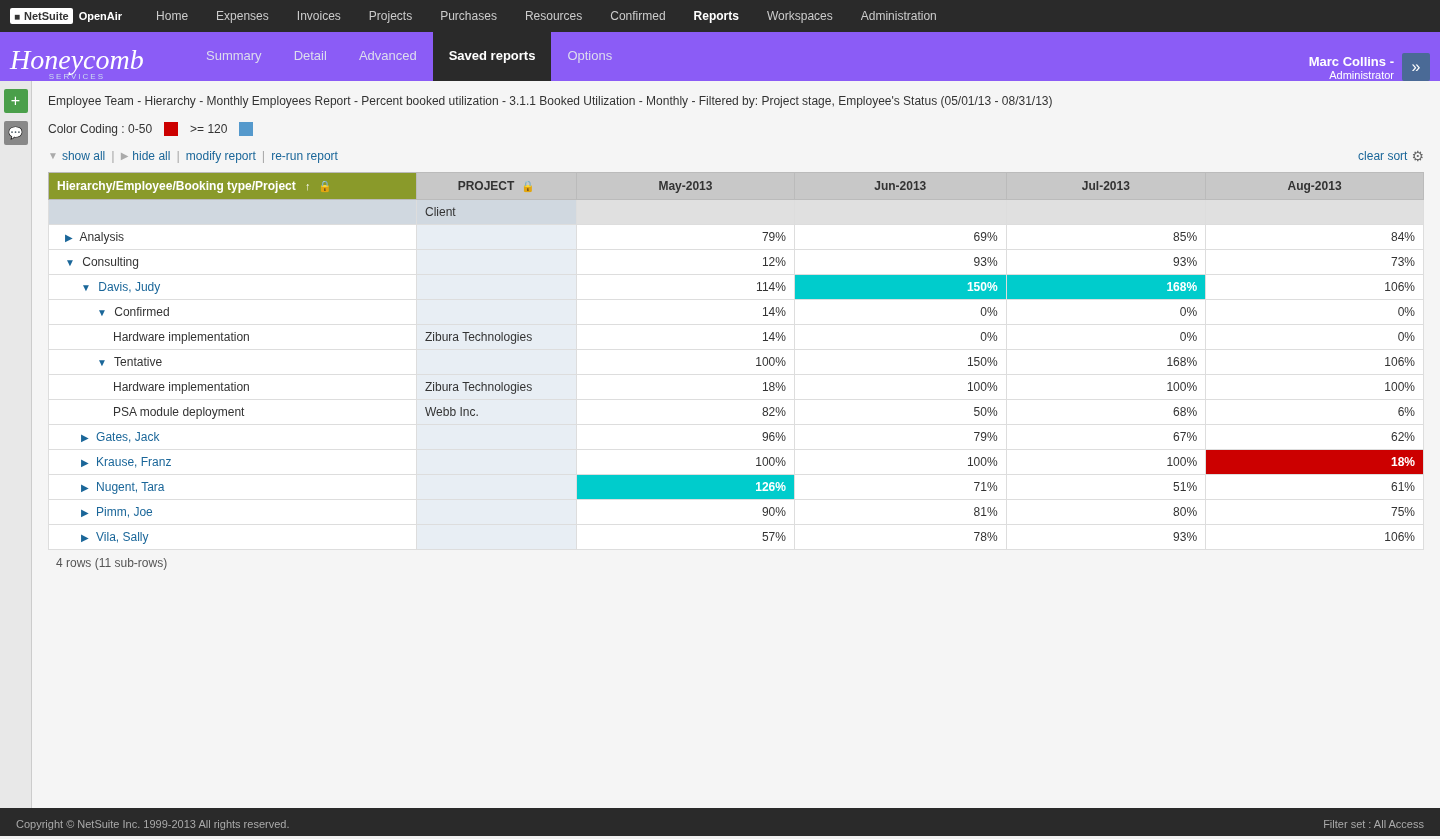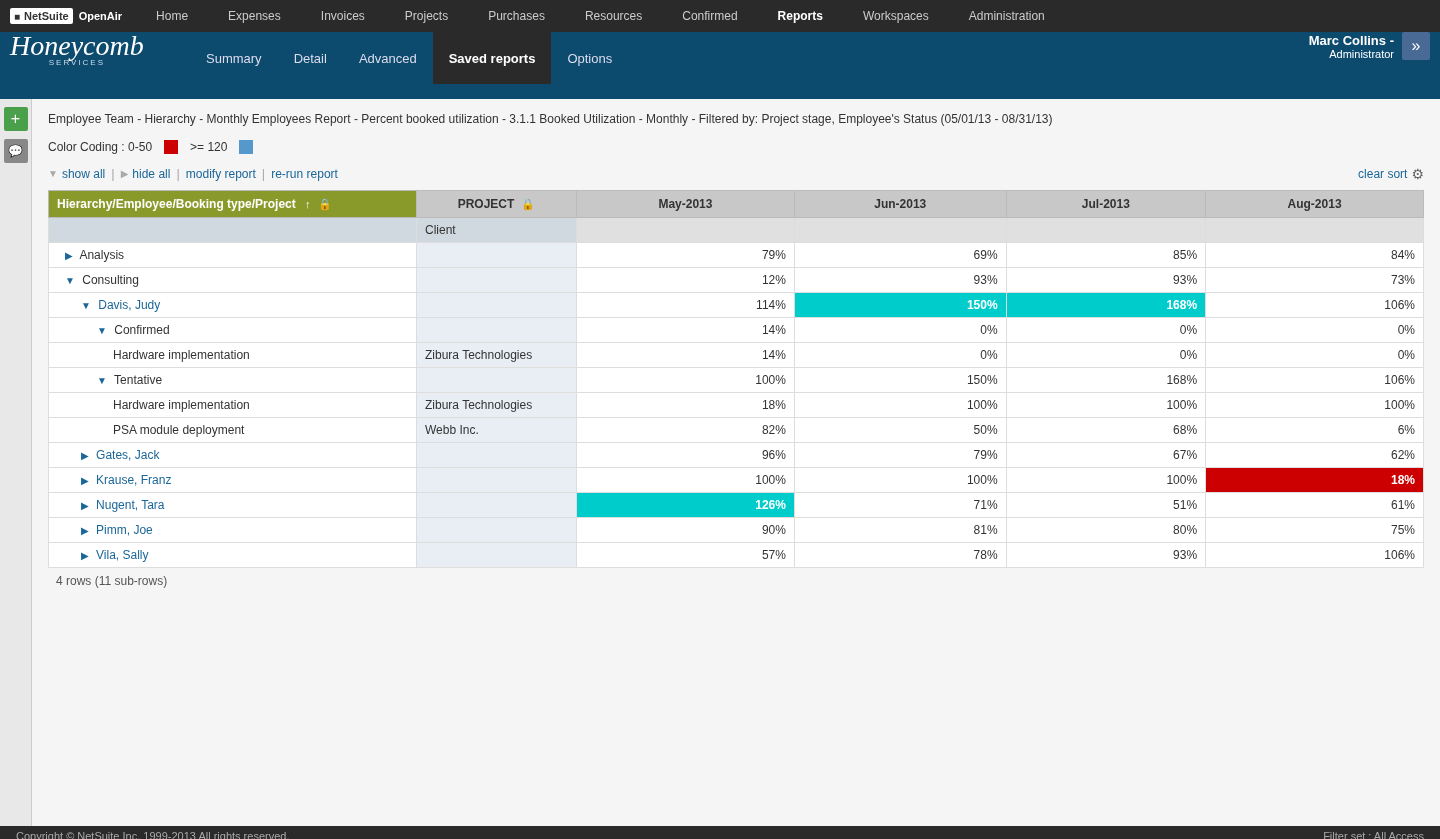"Home" .top-nav-items { gap: 12px -> 0 }
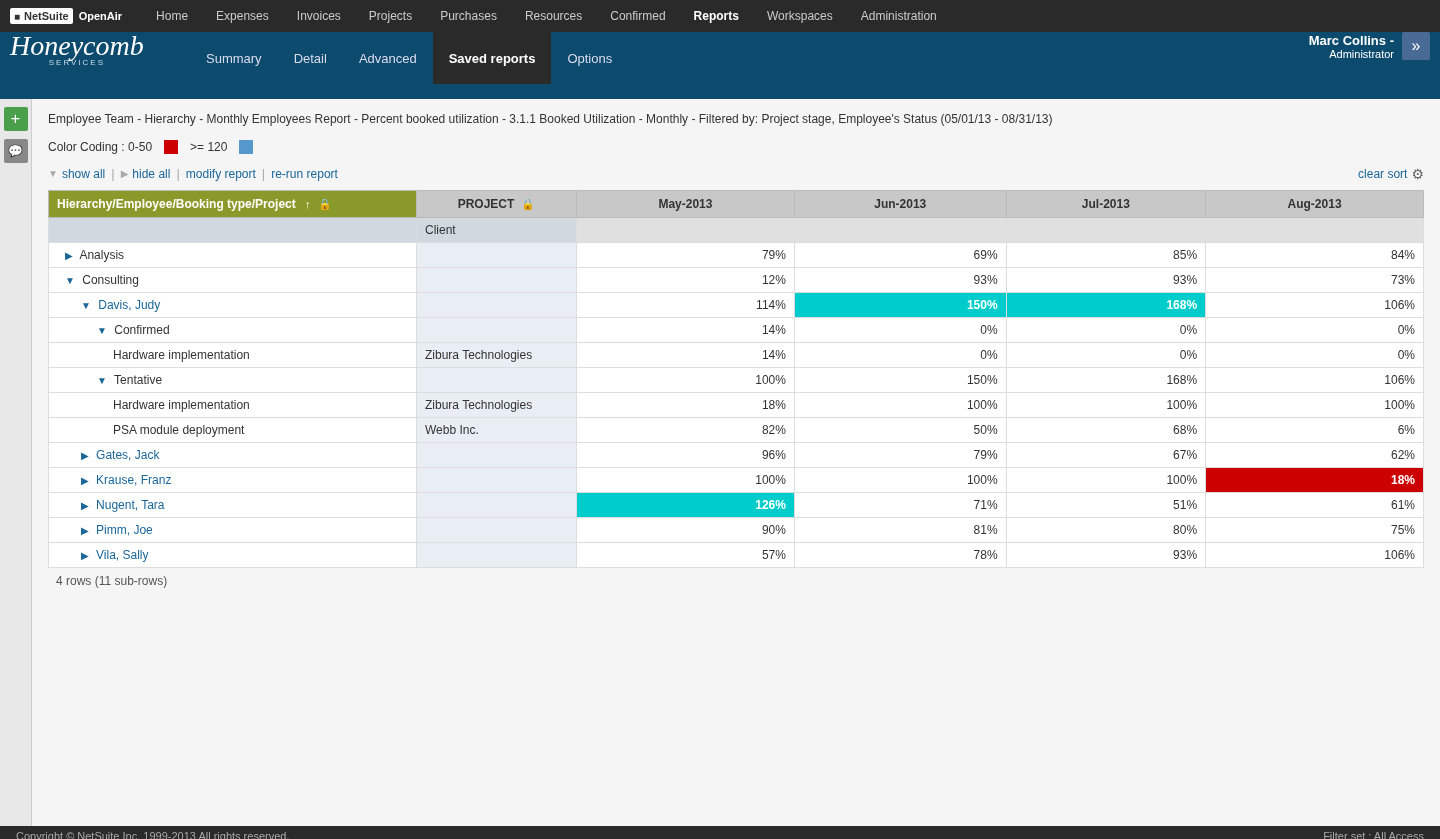"Honeycomb" .second-nav { align-items: flex-start -> flex-end; background: #0c4a6e -> #8b5cf6; height: 67px -> 49px }
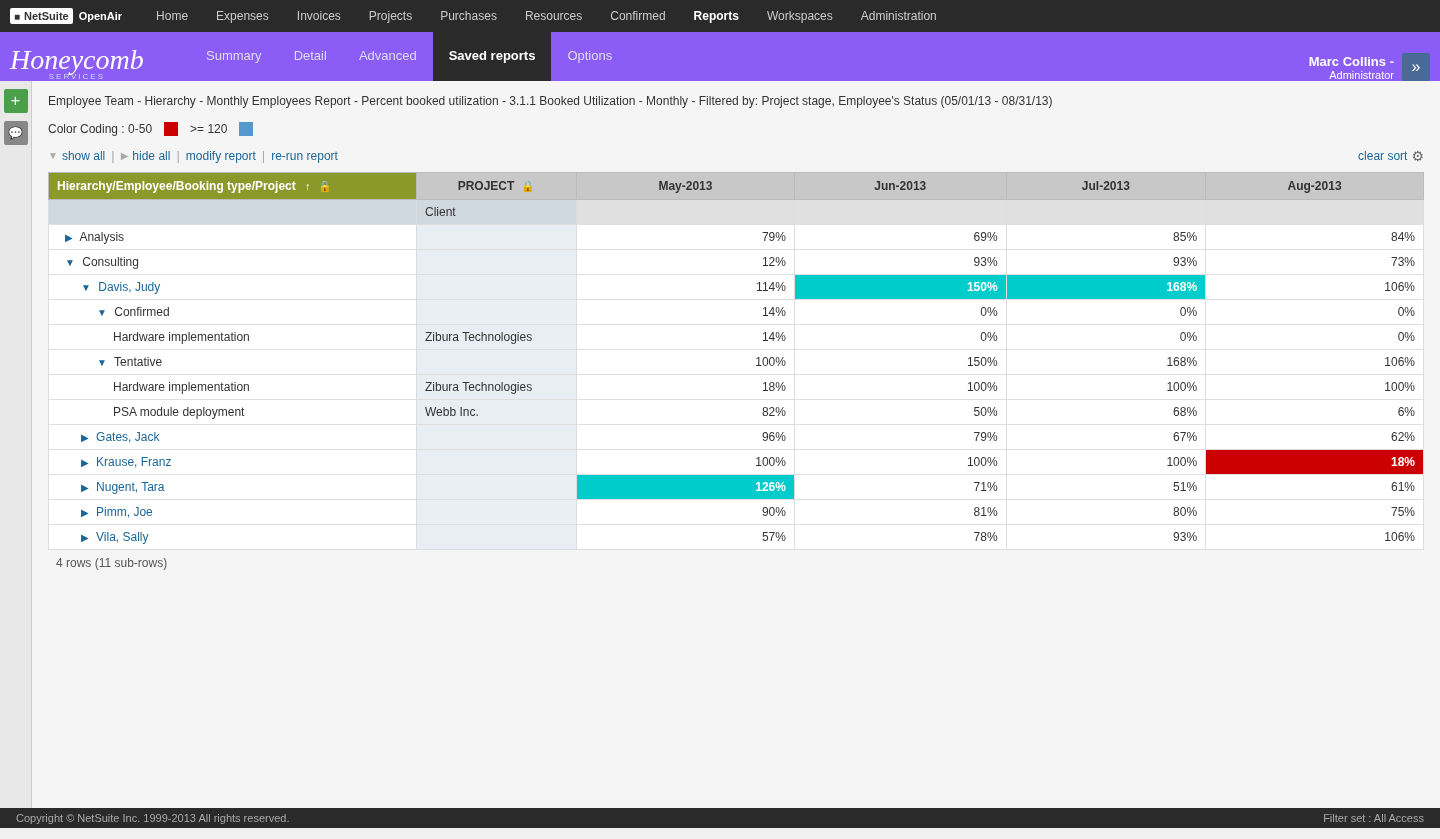"Copyright © NetSuite Inc. 1999-2013" .footer { align-items: center -> flex-end; height: 20px -> 28px }
